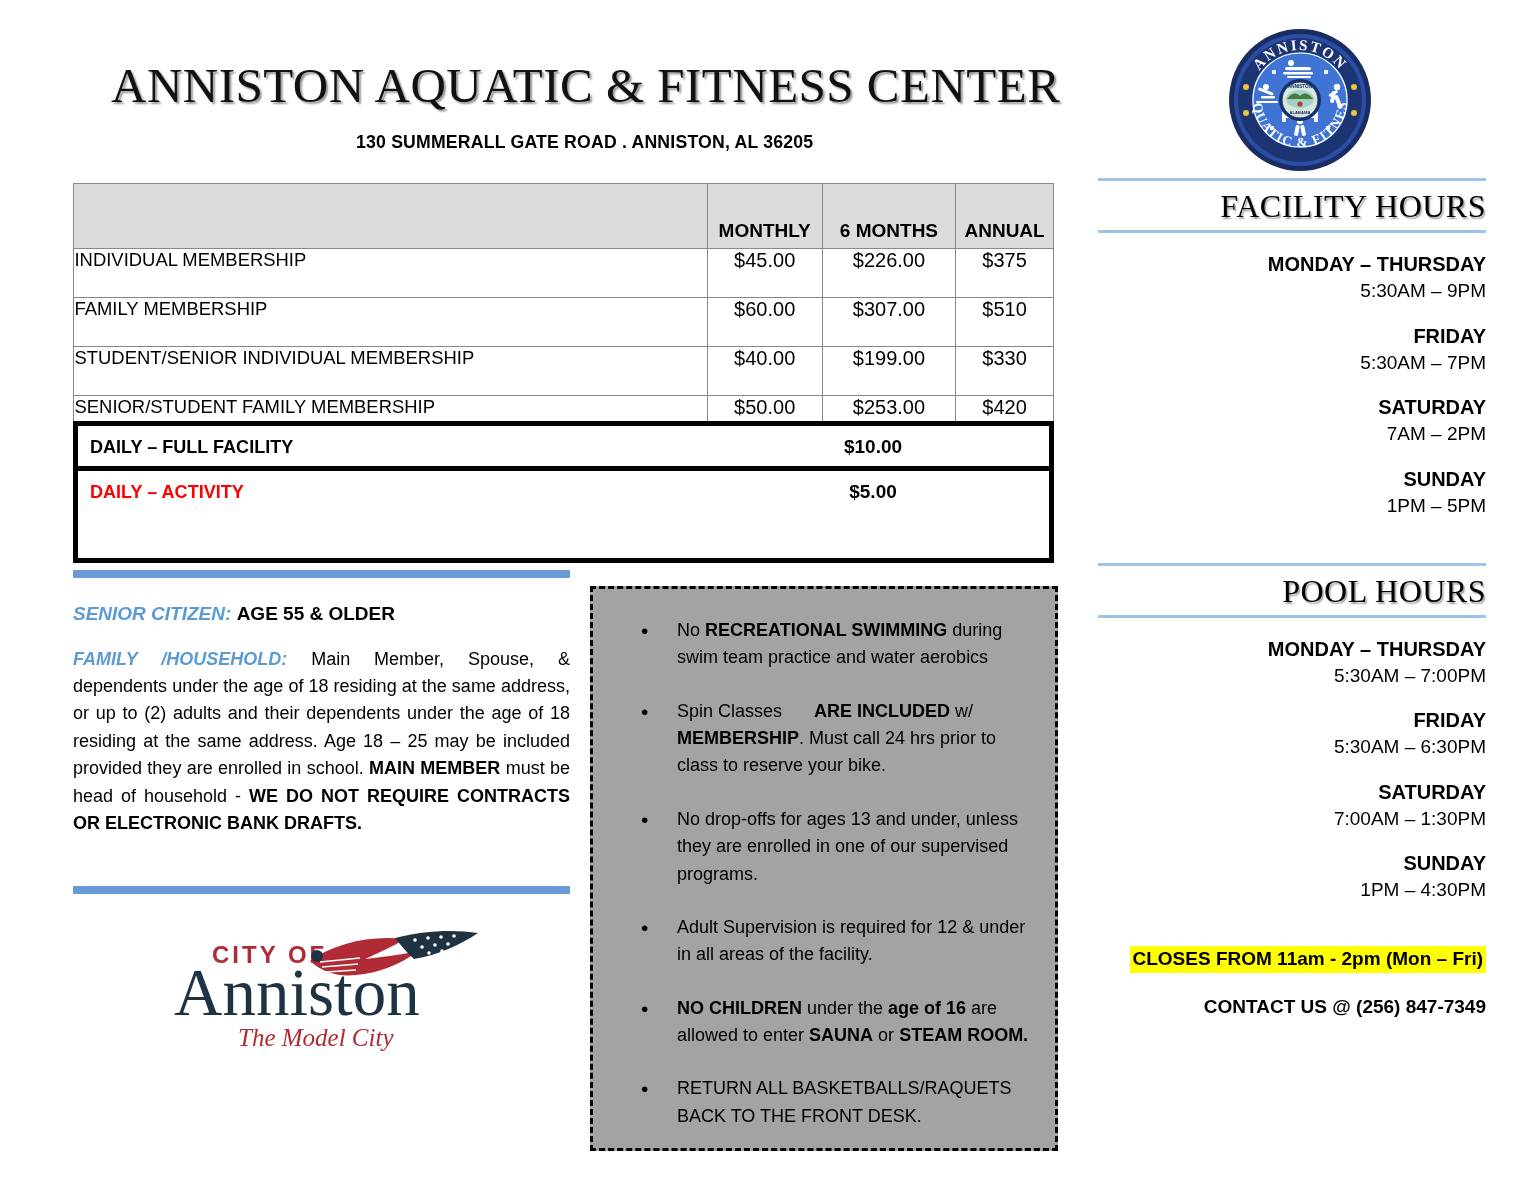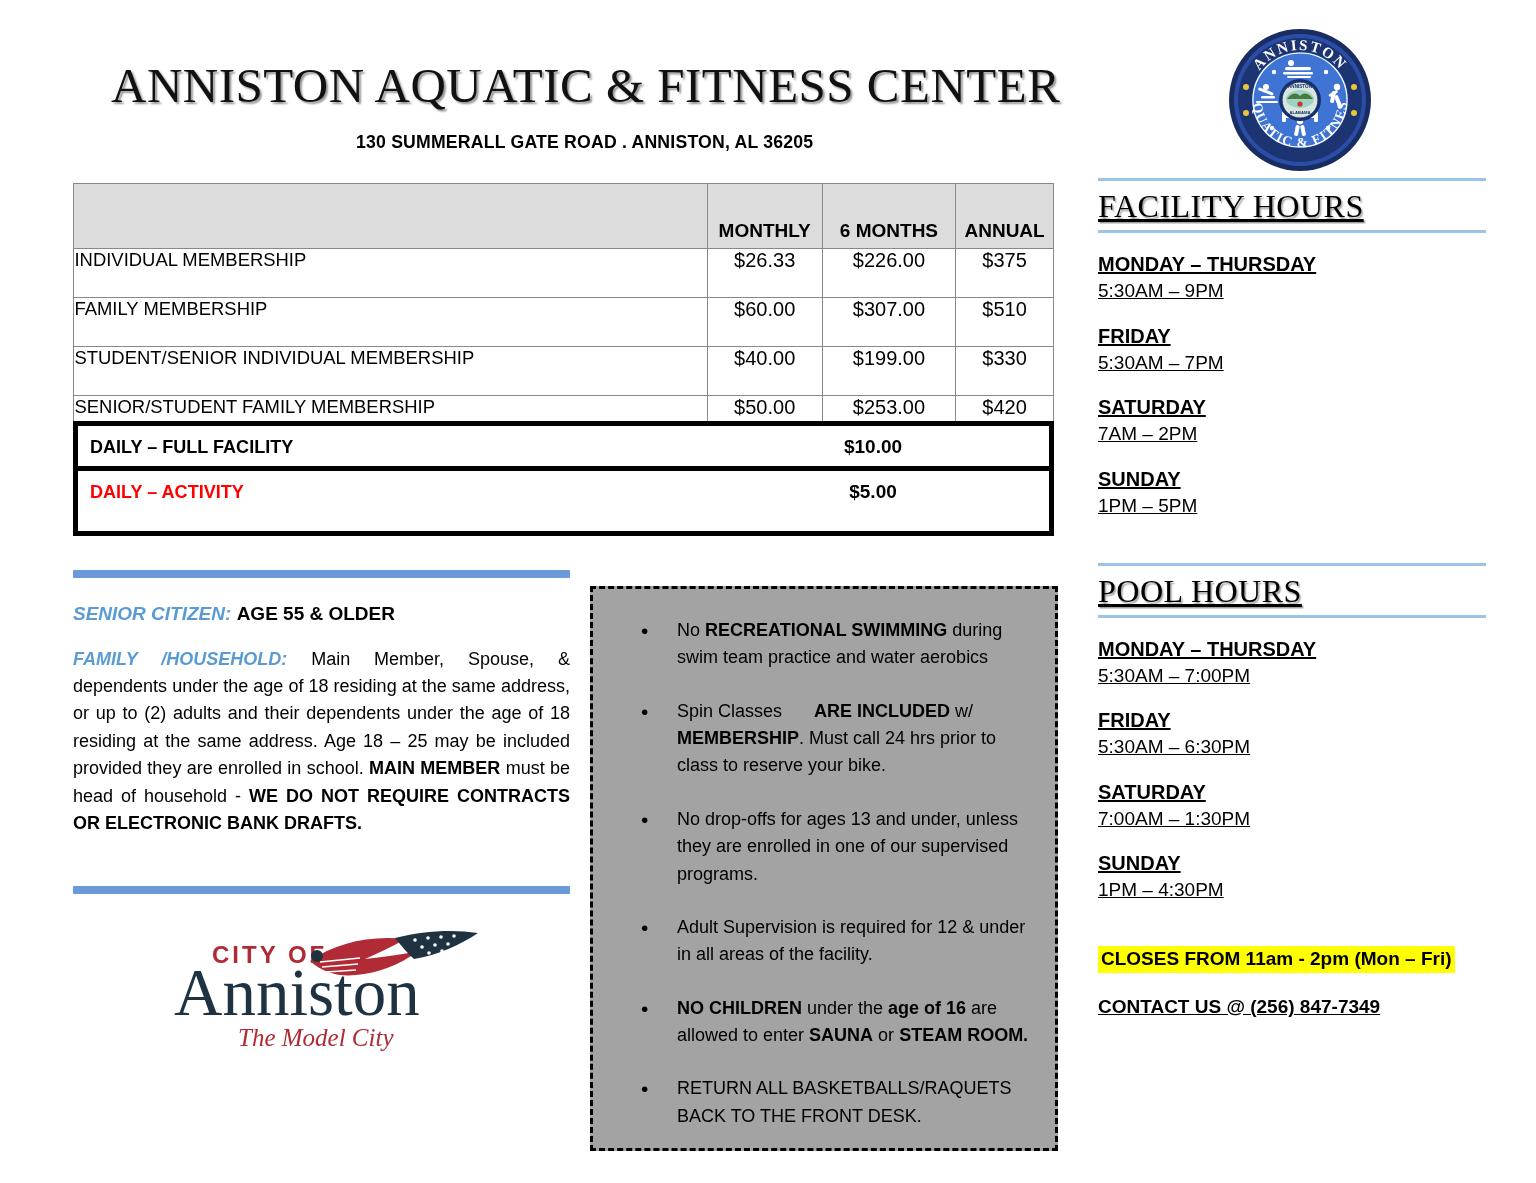"FACILITY HOURS" #hours-col { text-align: left -> right; text-decoration: underline -> none }
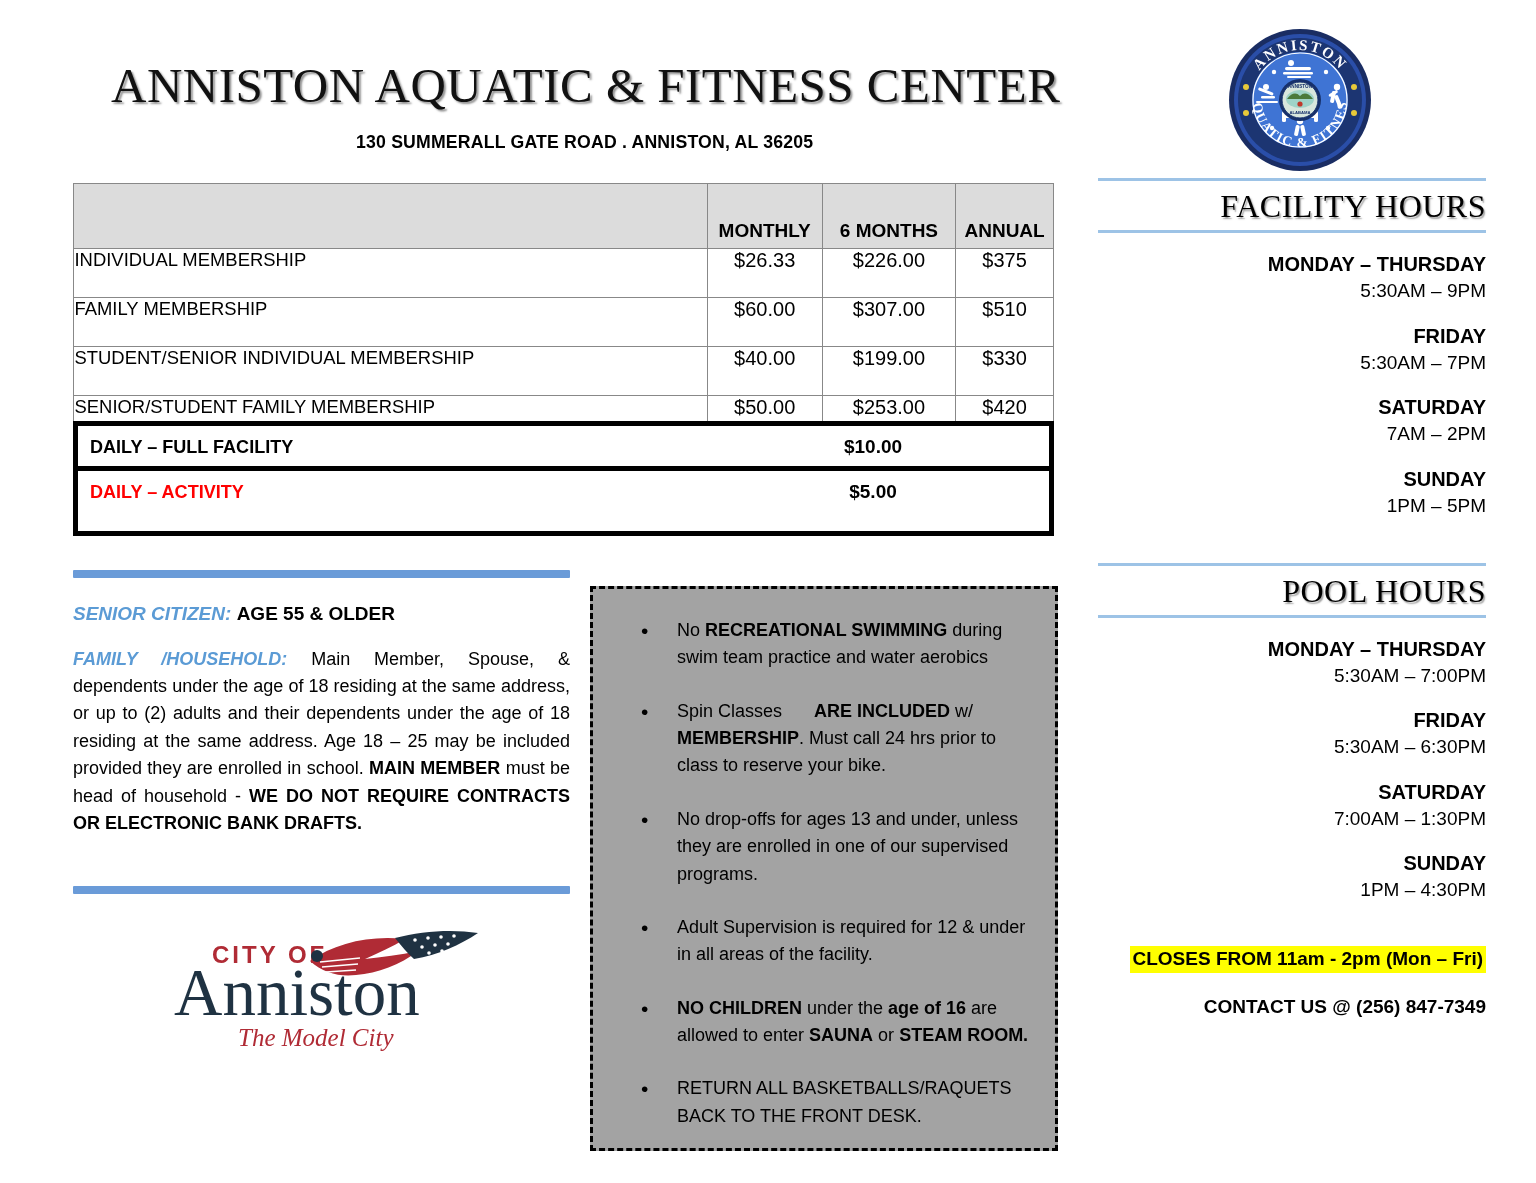"$26.33" td.price-cell { text: $26.33 -> $45.00 }
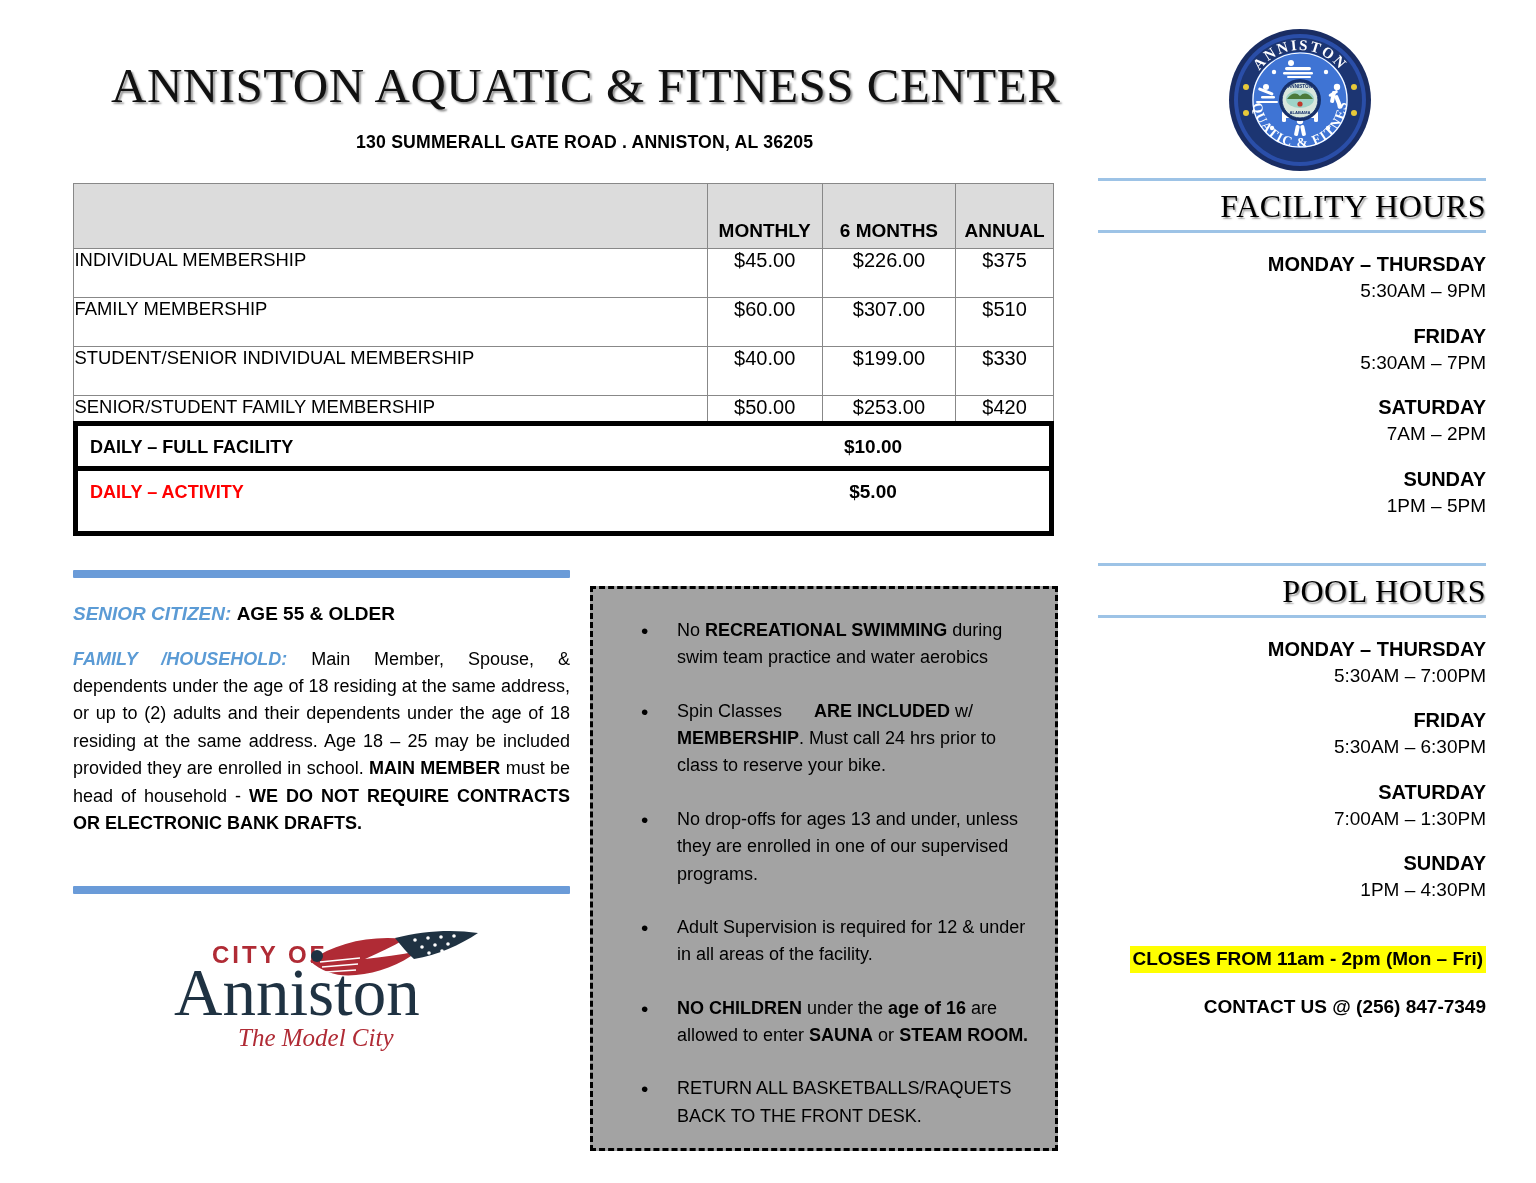"DAILY – FULL FACILITY" #daily-box { height: 115px -> 142px }
